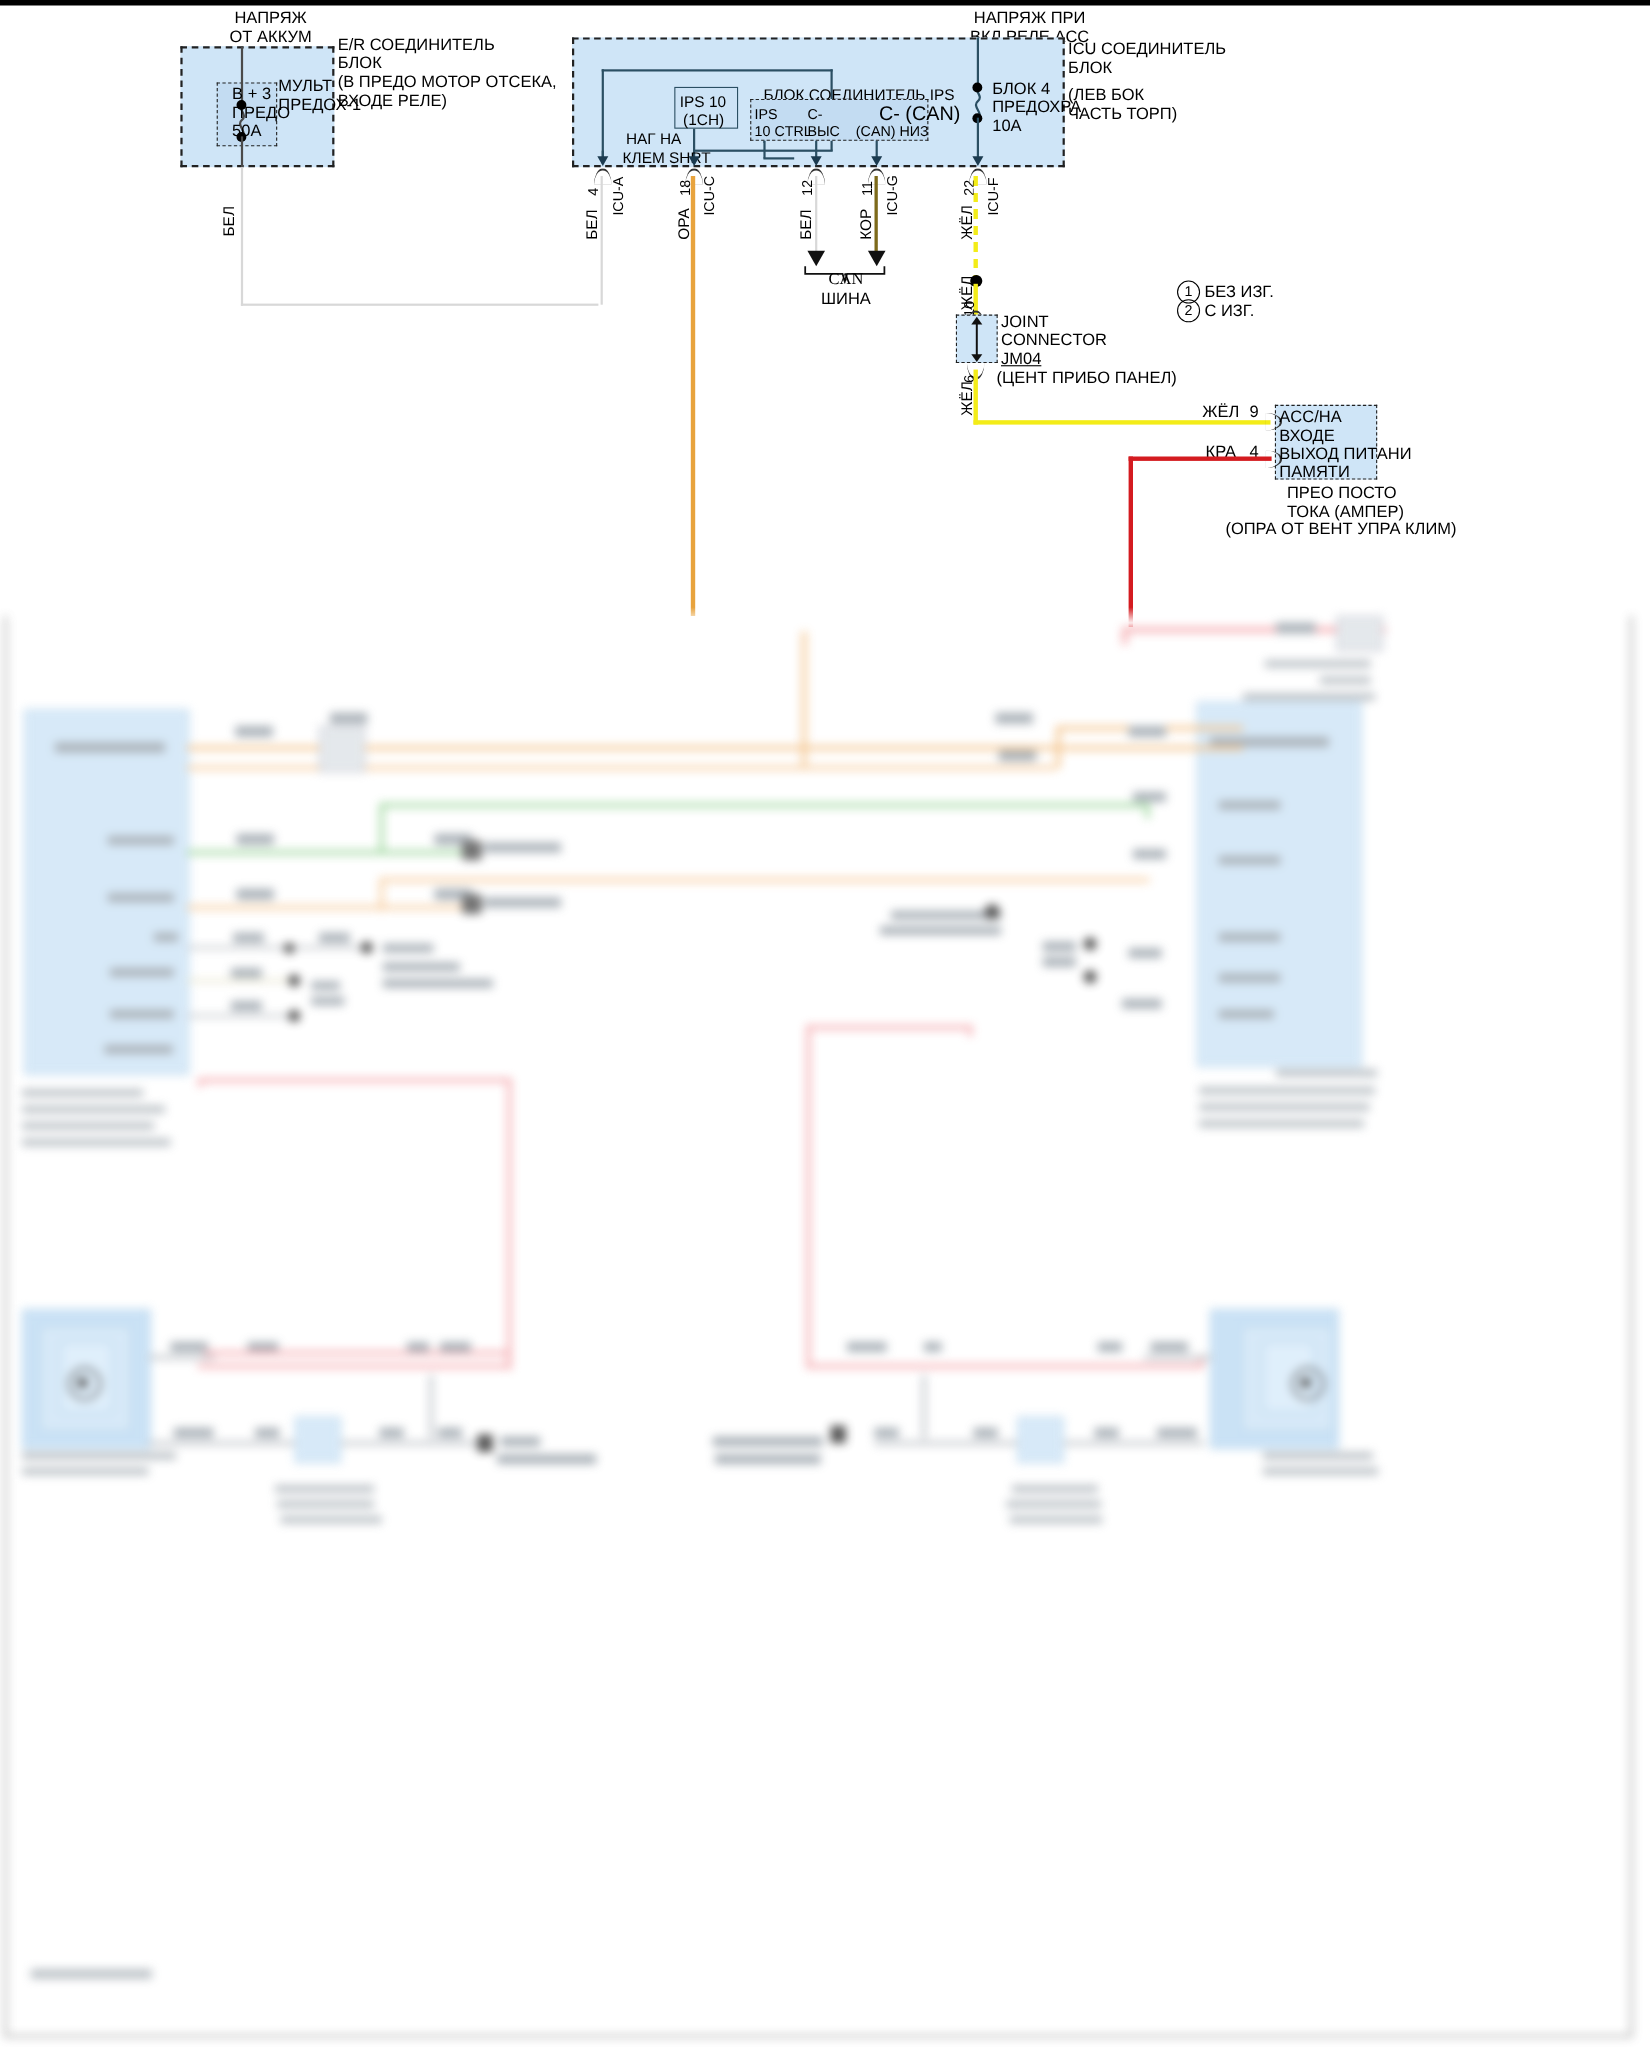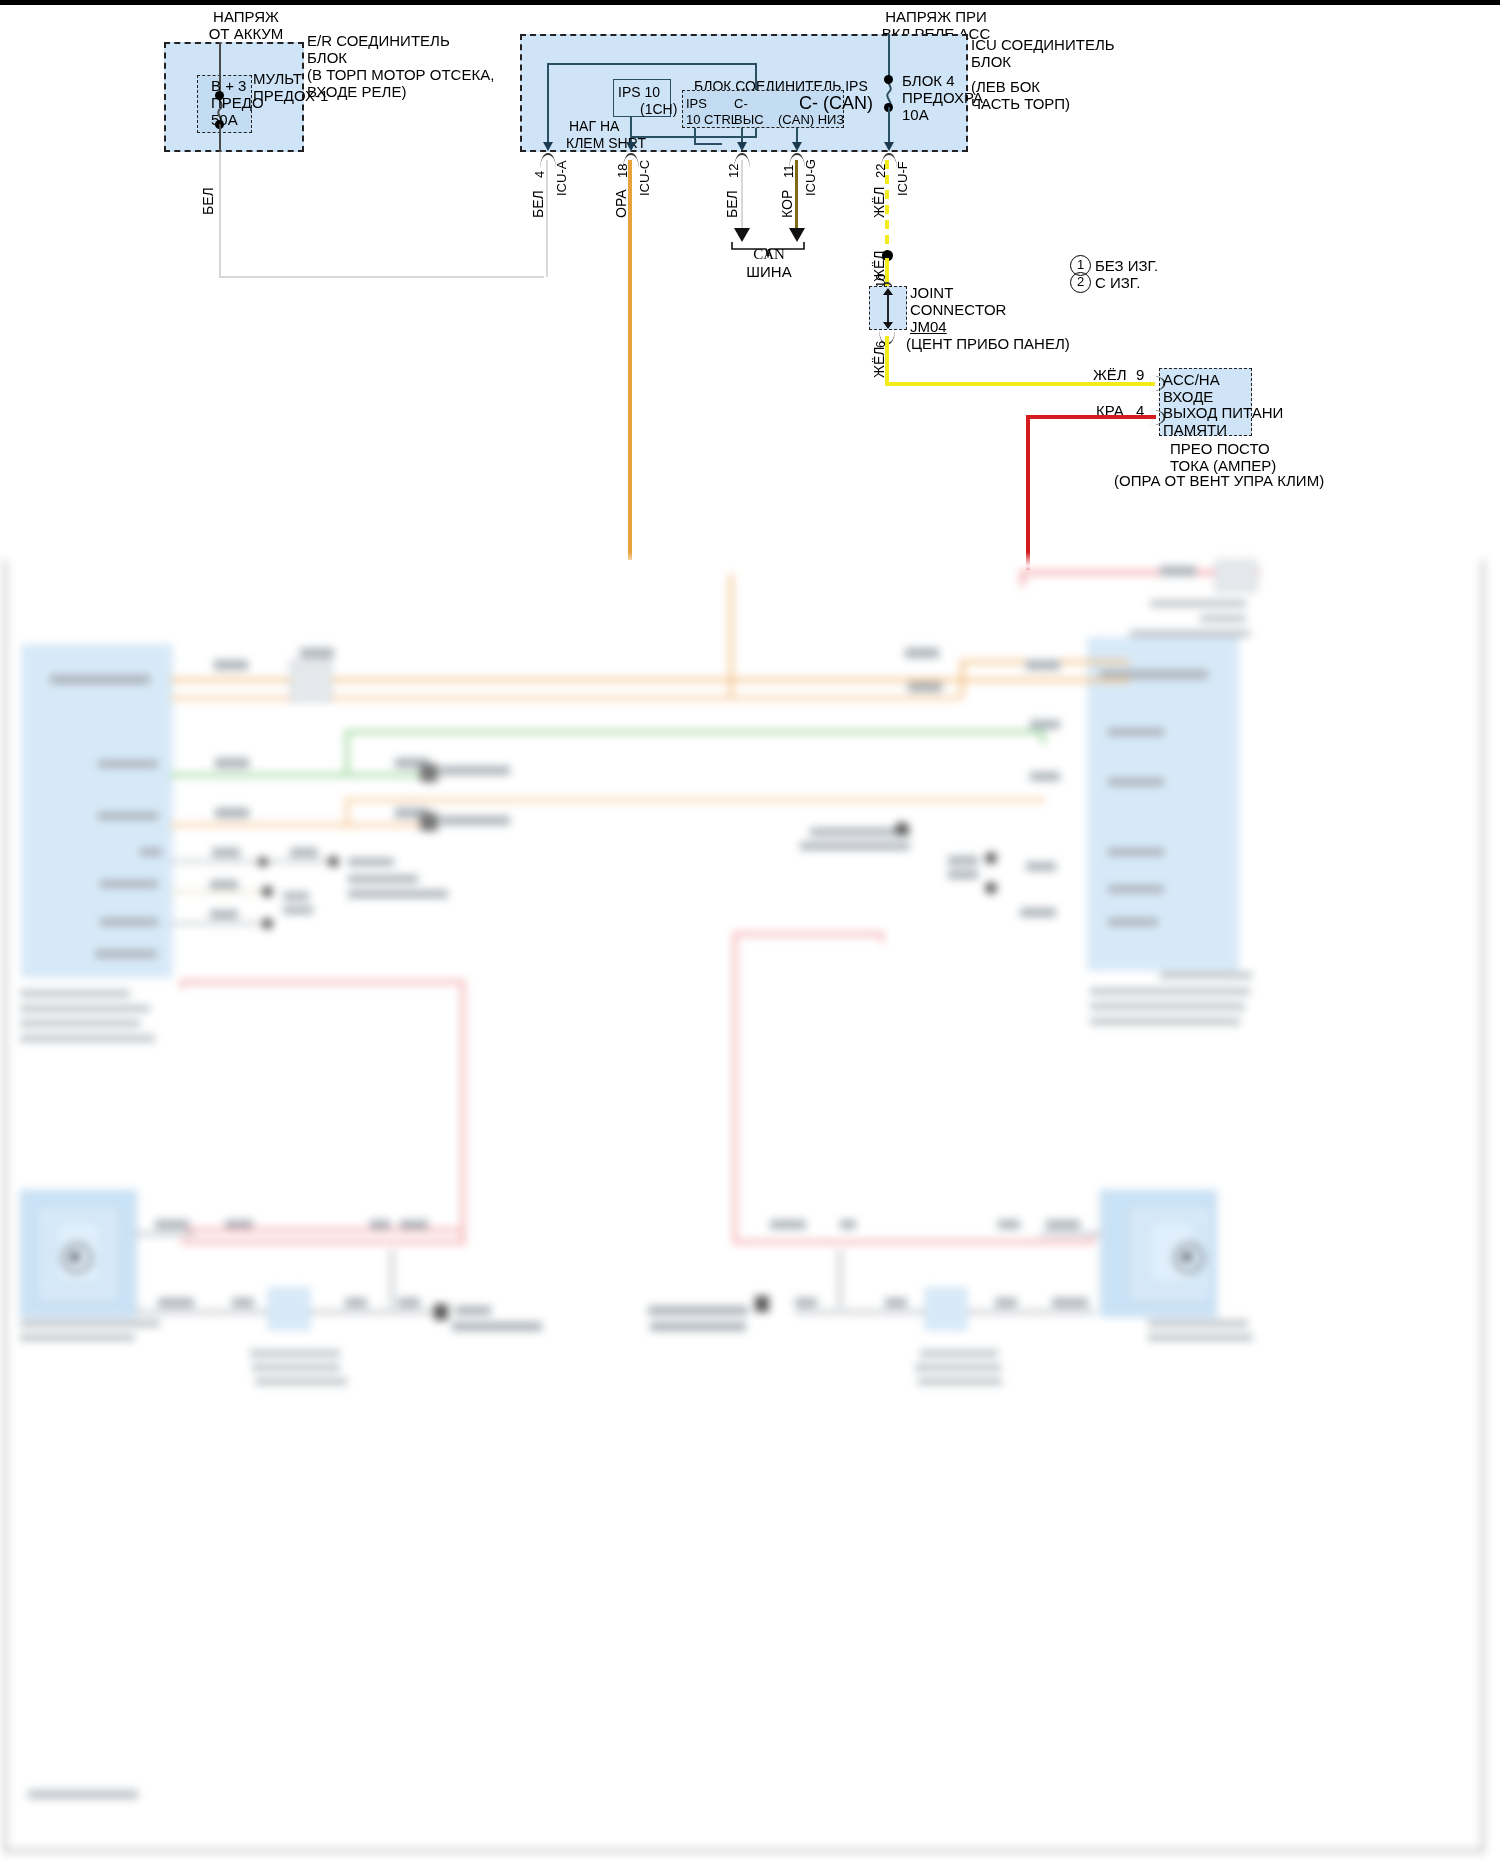"(В ТОРП МОТОР ОТСЕКА," div.lbl { text: ТОРП -> ПРЕДО }
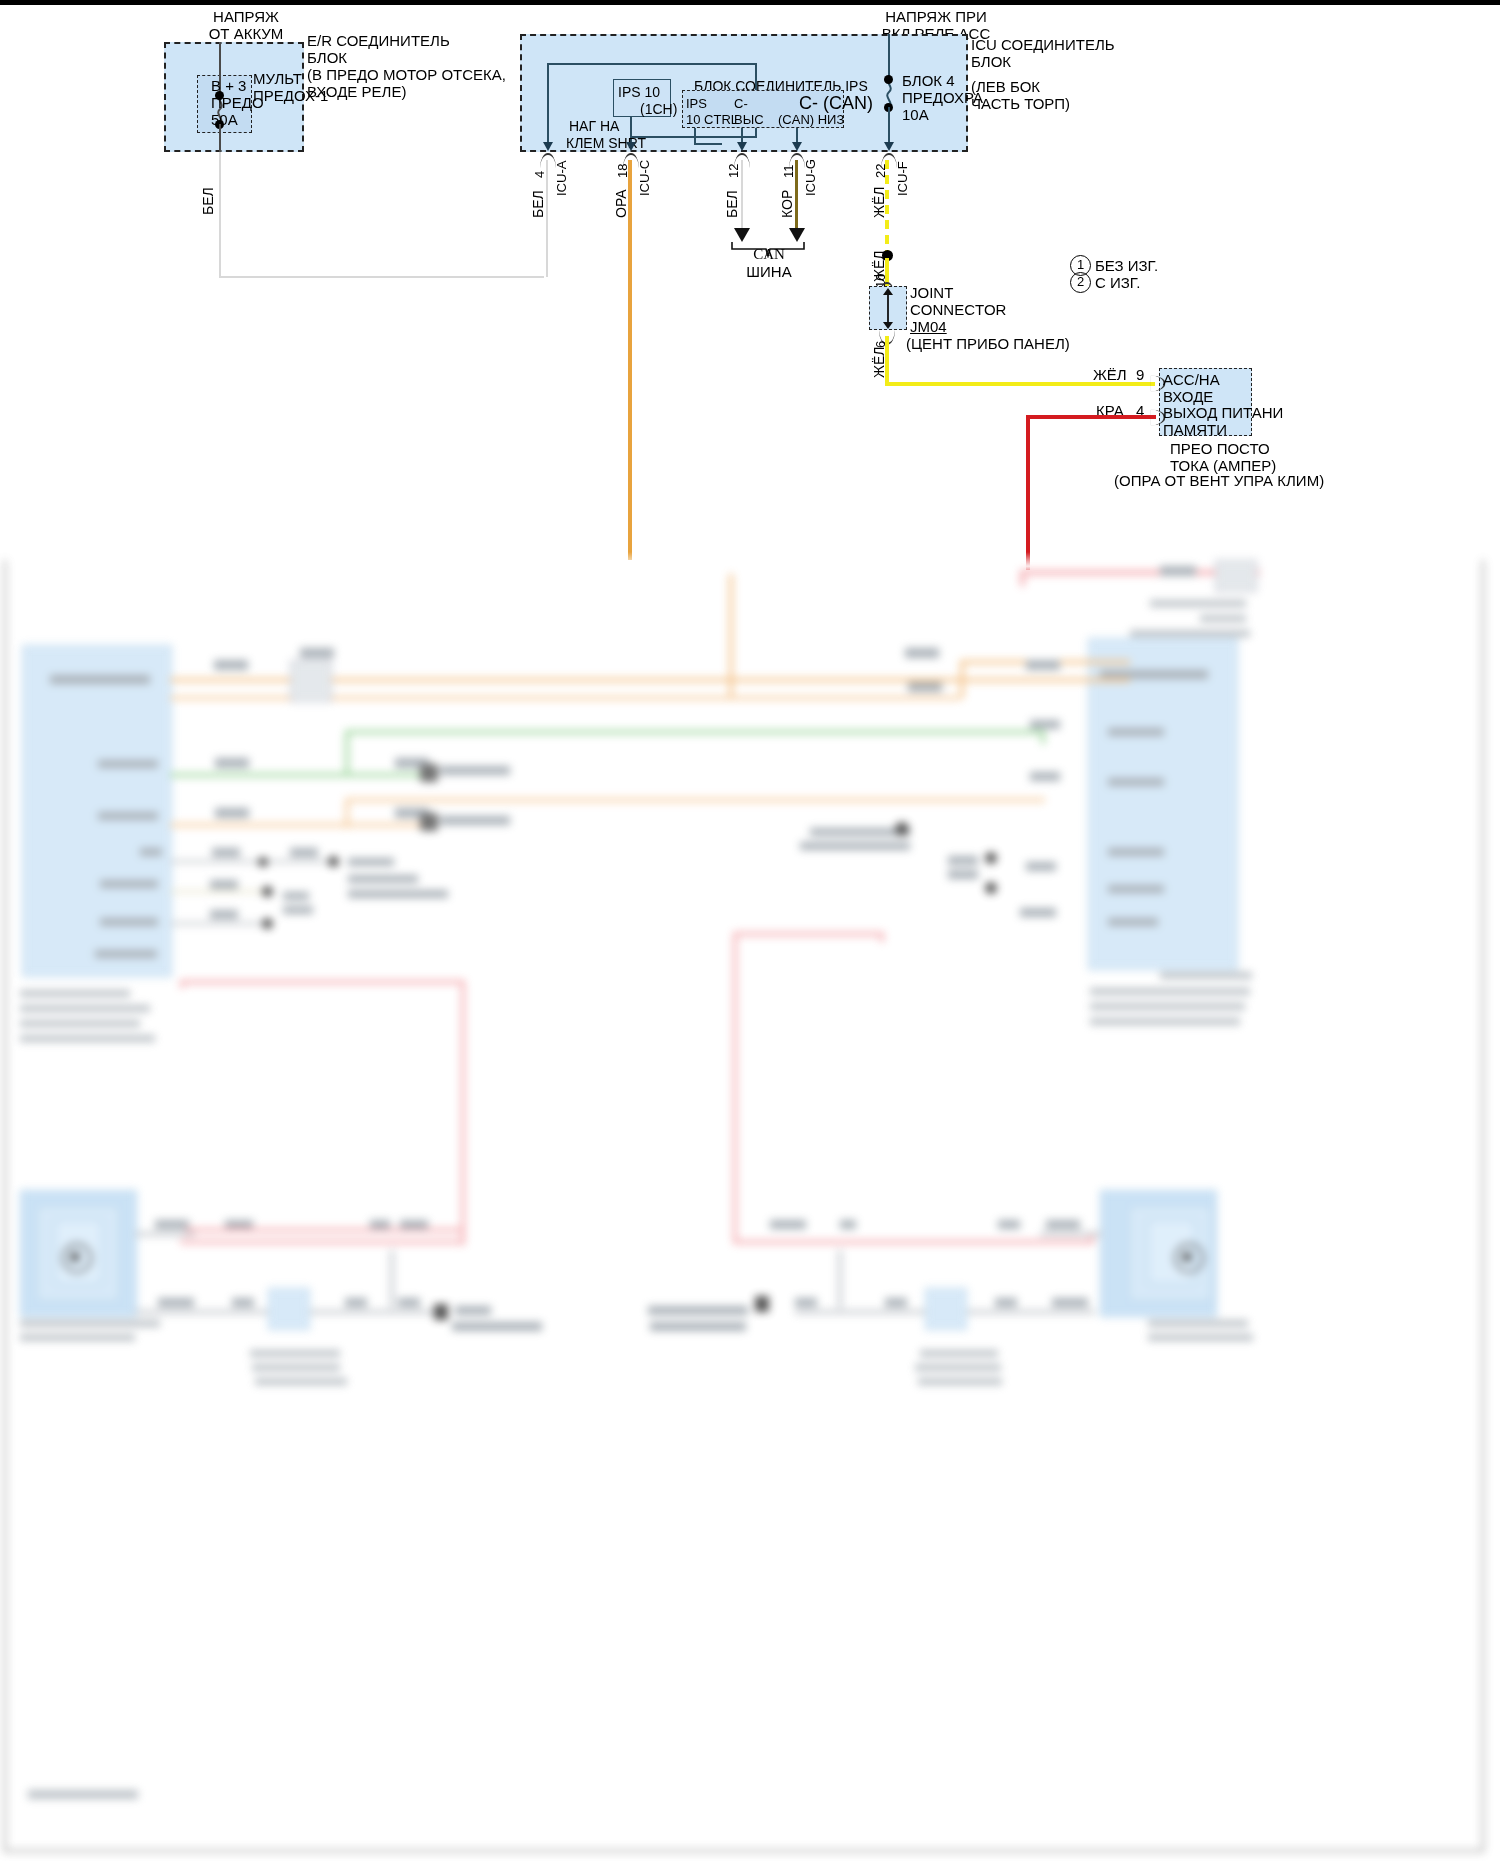"(1CH)" div.lbl { margin-left: 19px -> none }
